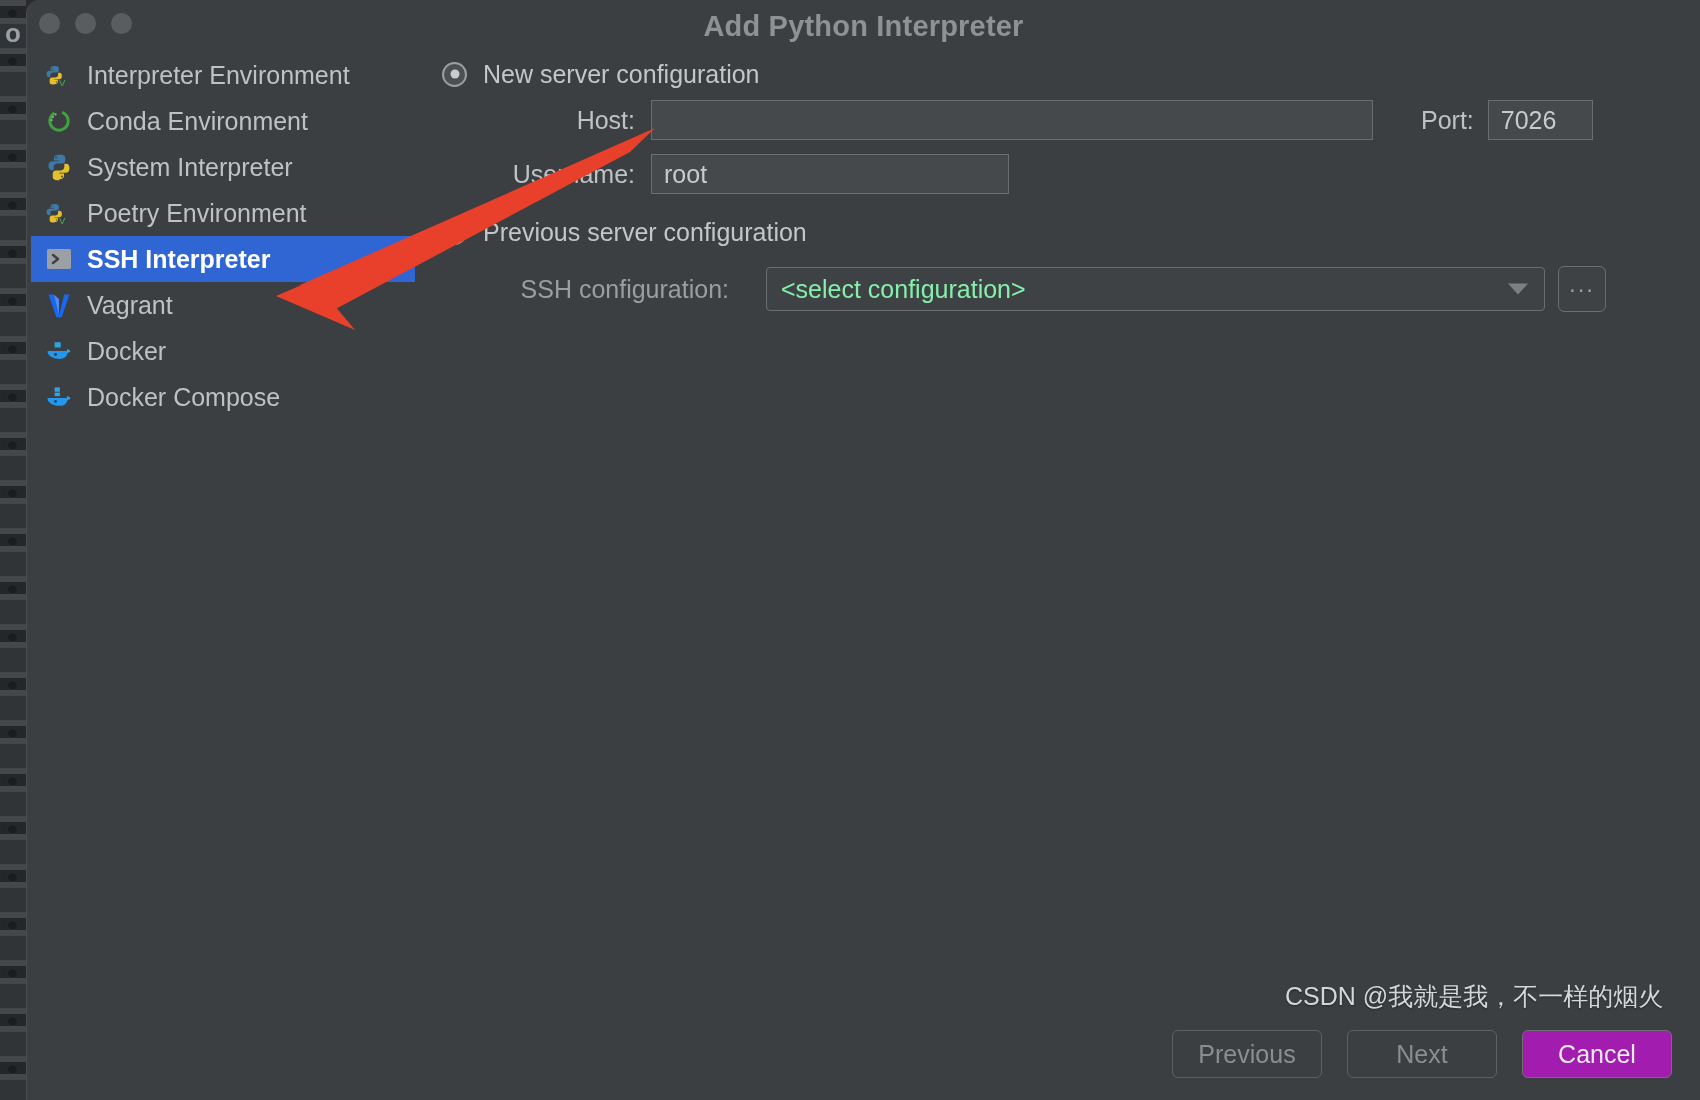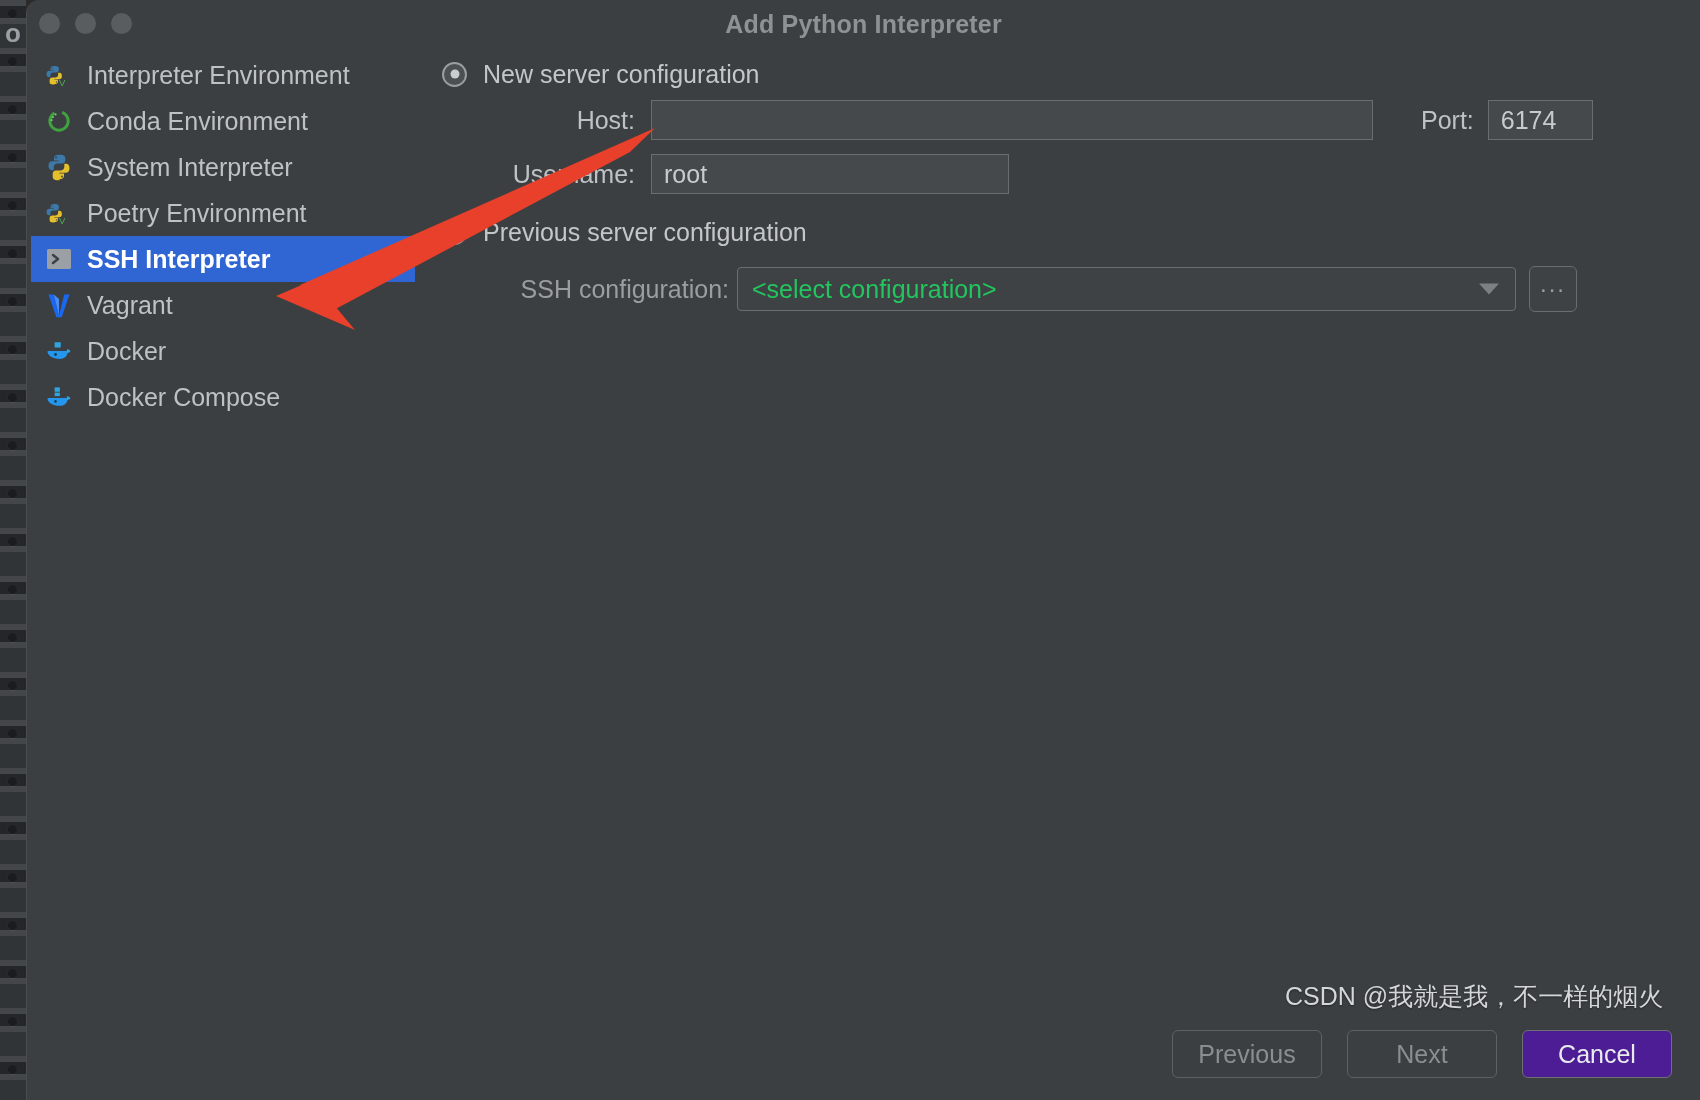"Add Python Interpreter" .win-title { font-size: 25px -> 29px }
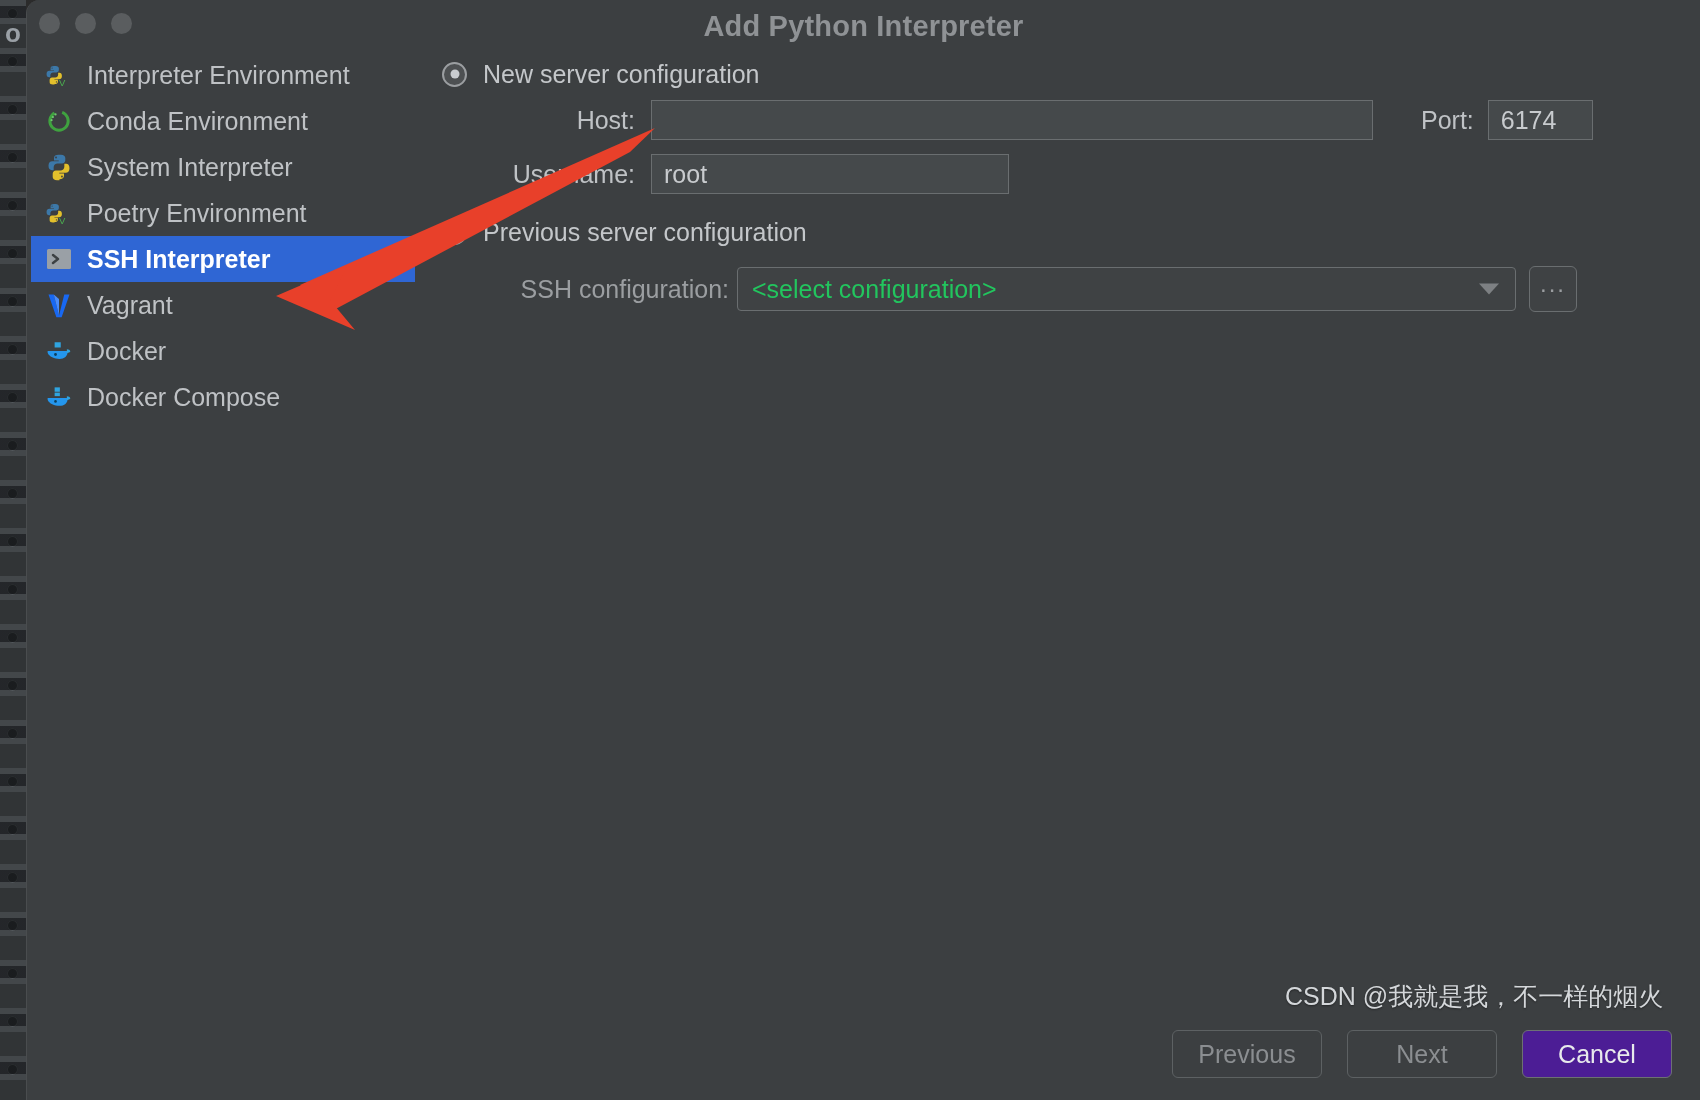"6174" span.textbox { text: 6174 -> 7026 }
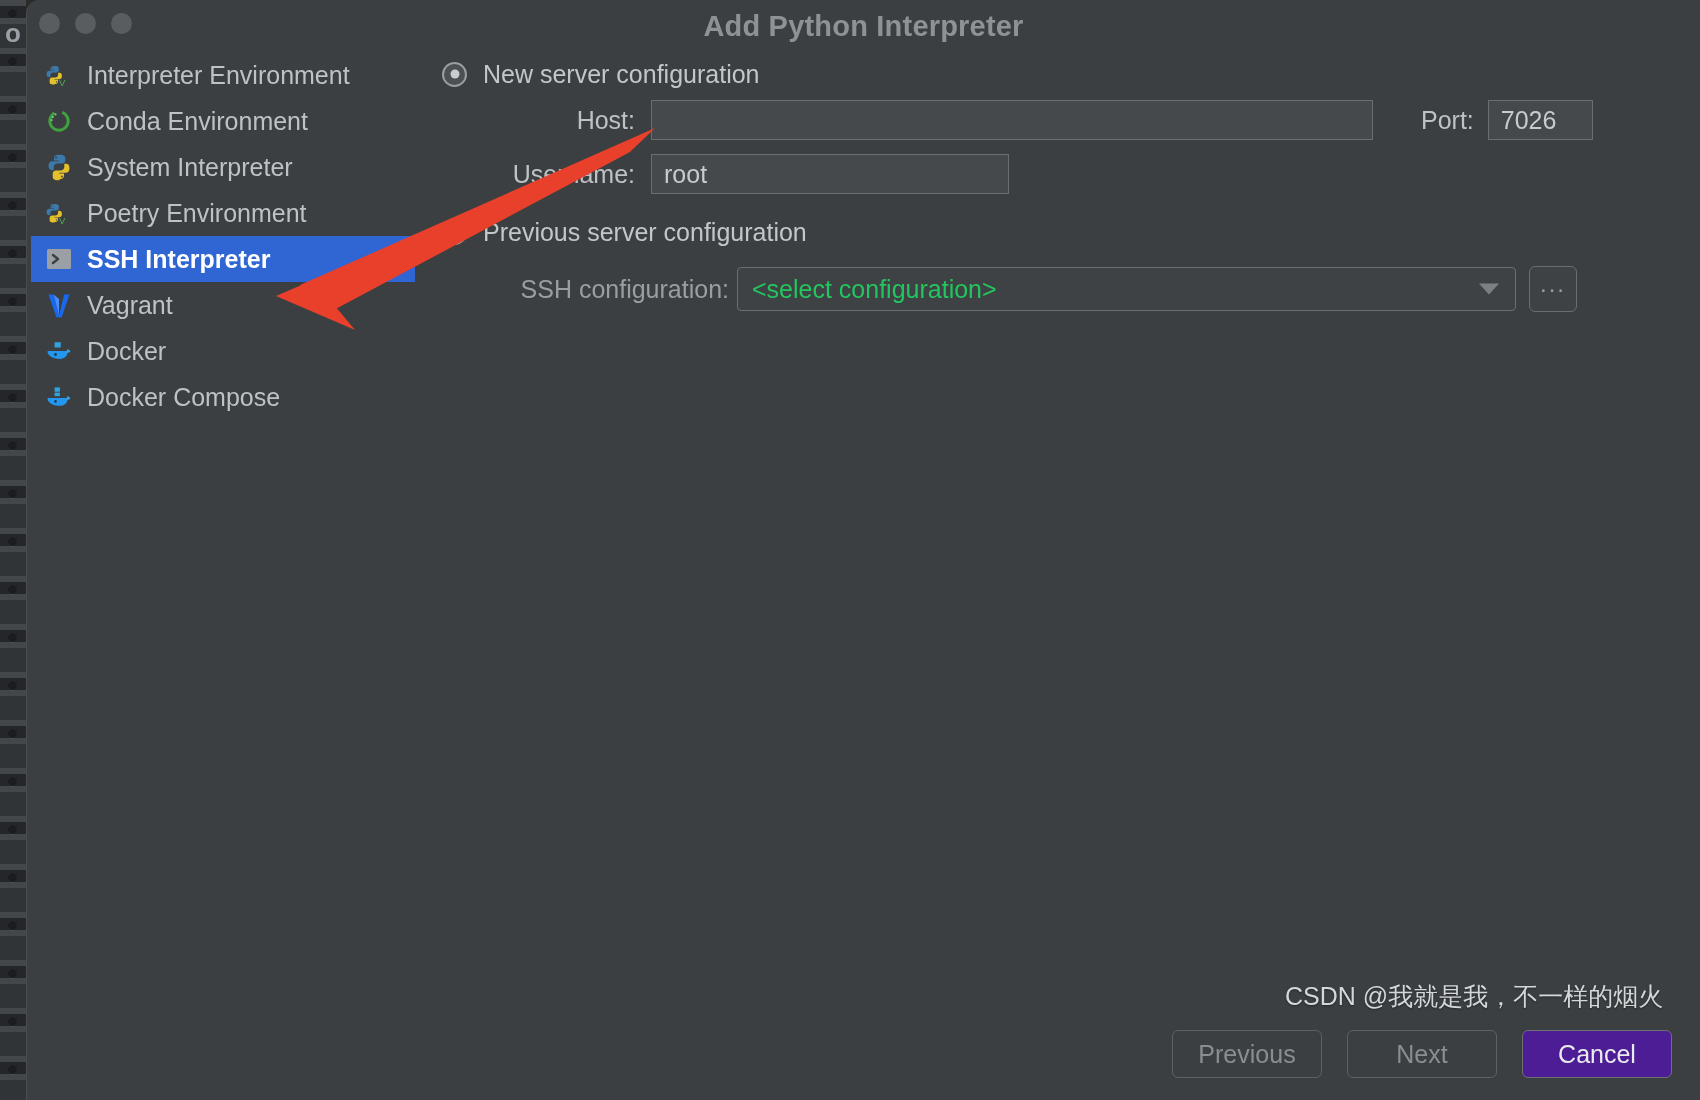"<select configuration>" .combo { color: #22c55e -> #86efac; margin-left: 8px -> 37px }
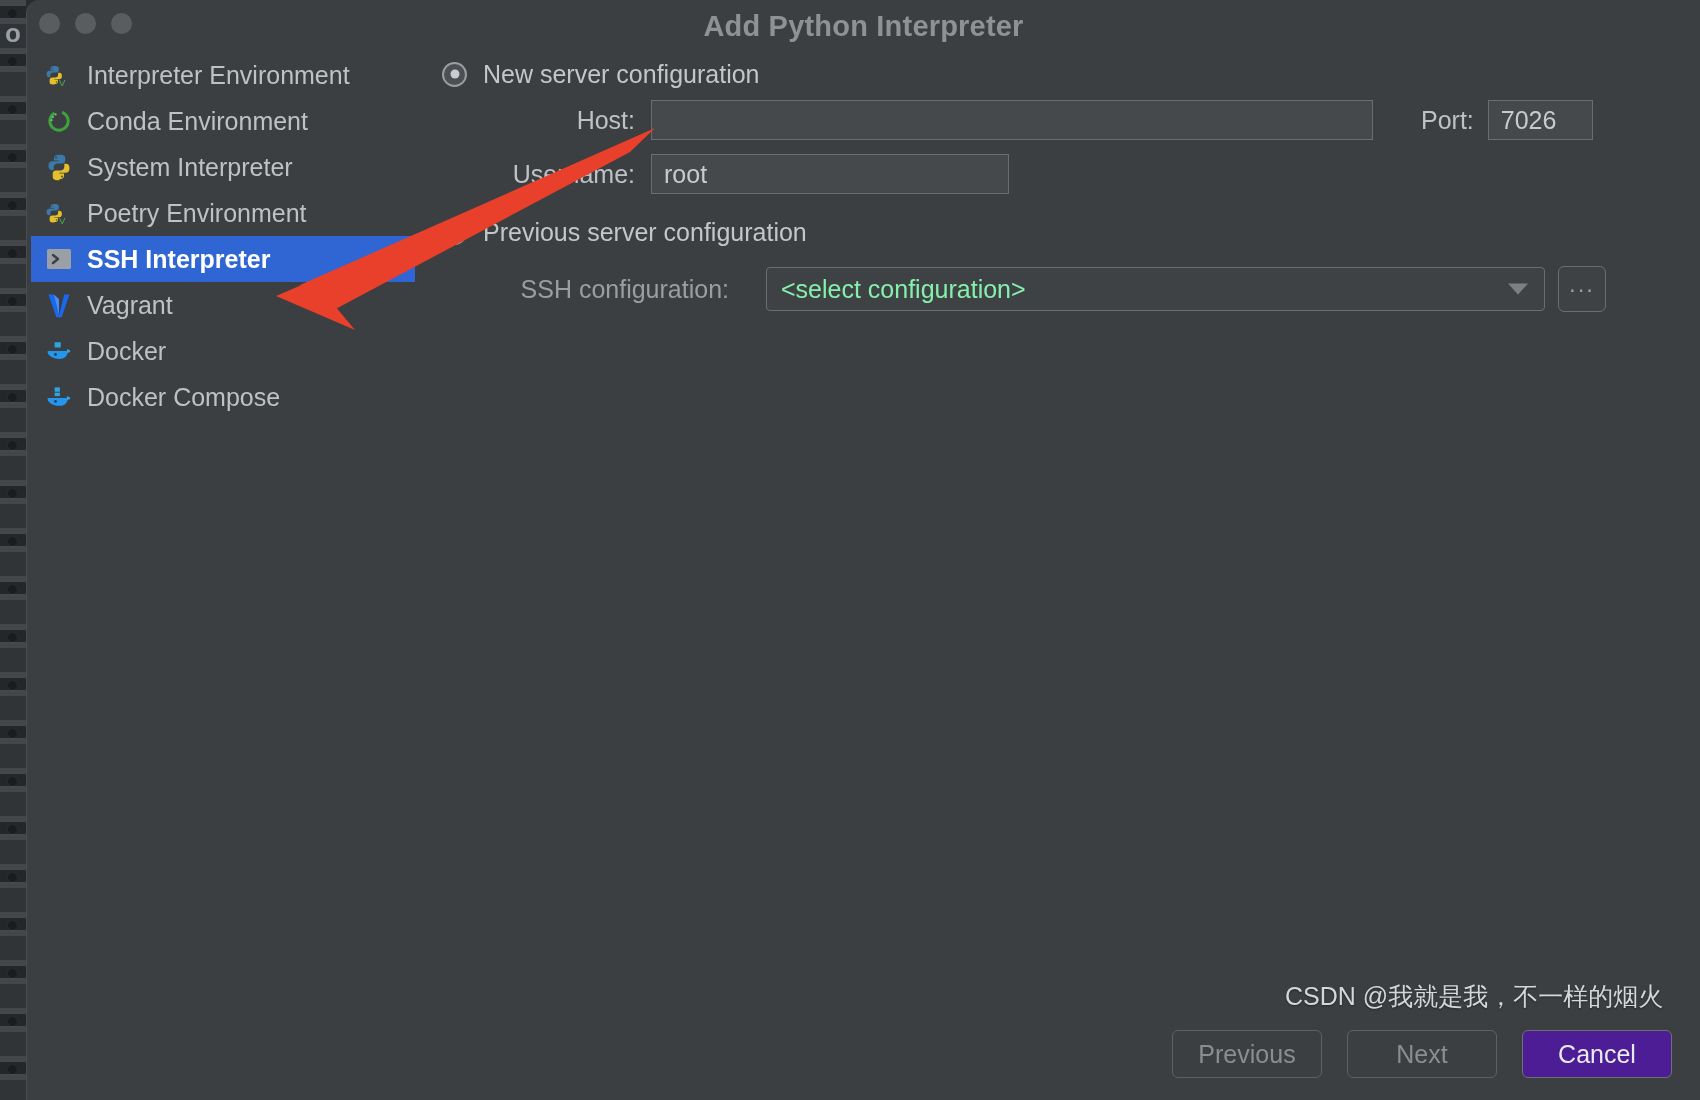"Cancel" .btn.primary { background: #4c1d95 -> #a21caf }
